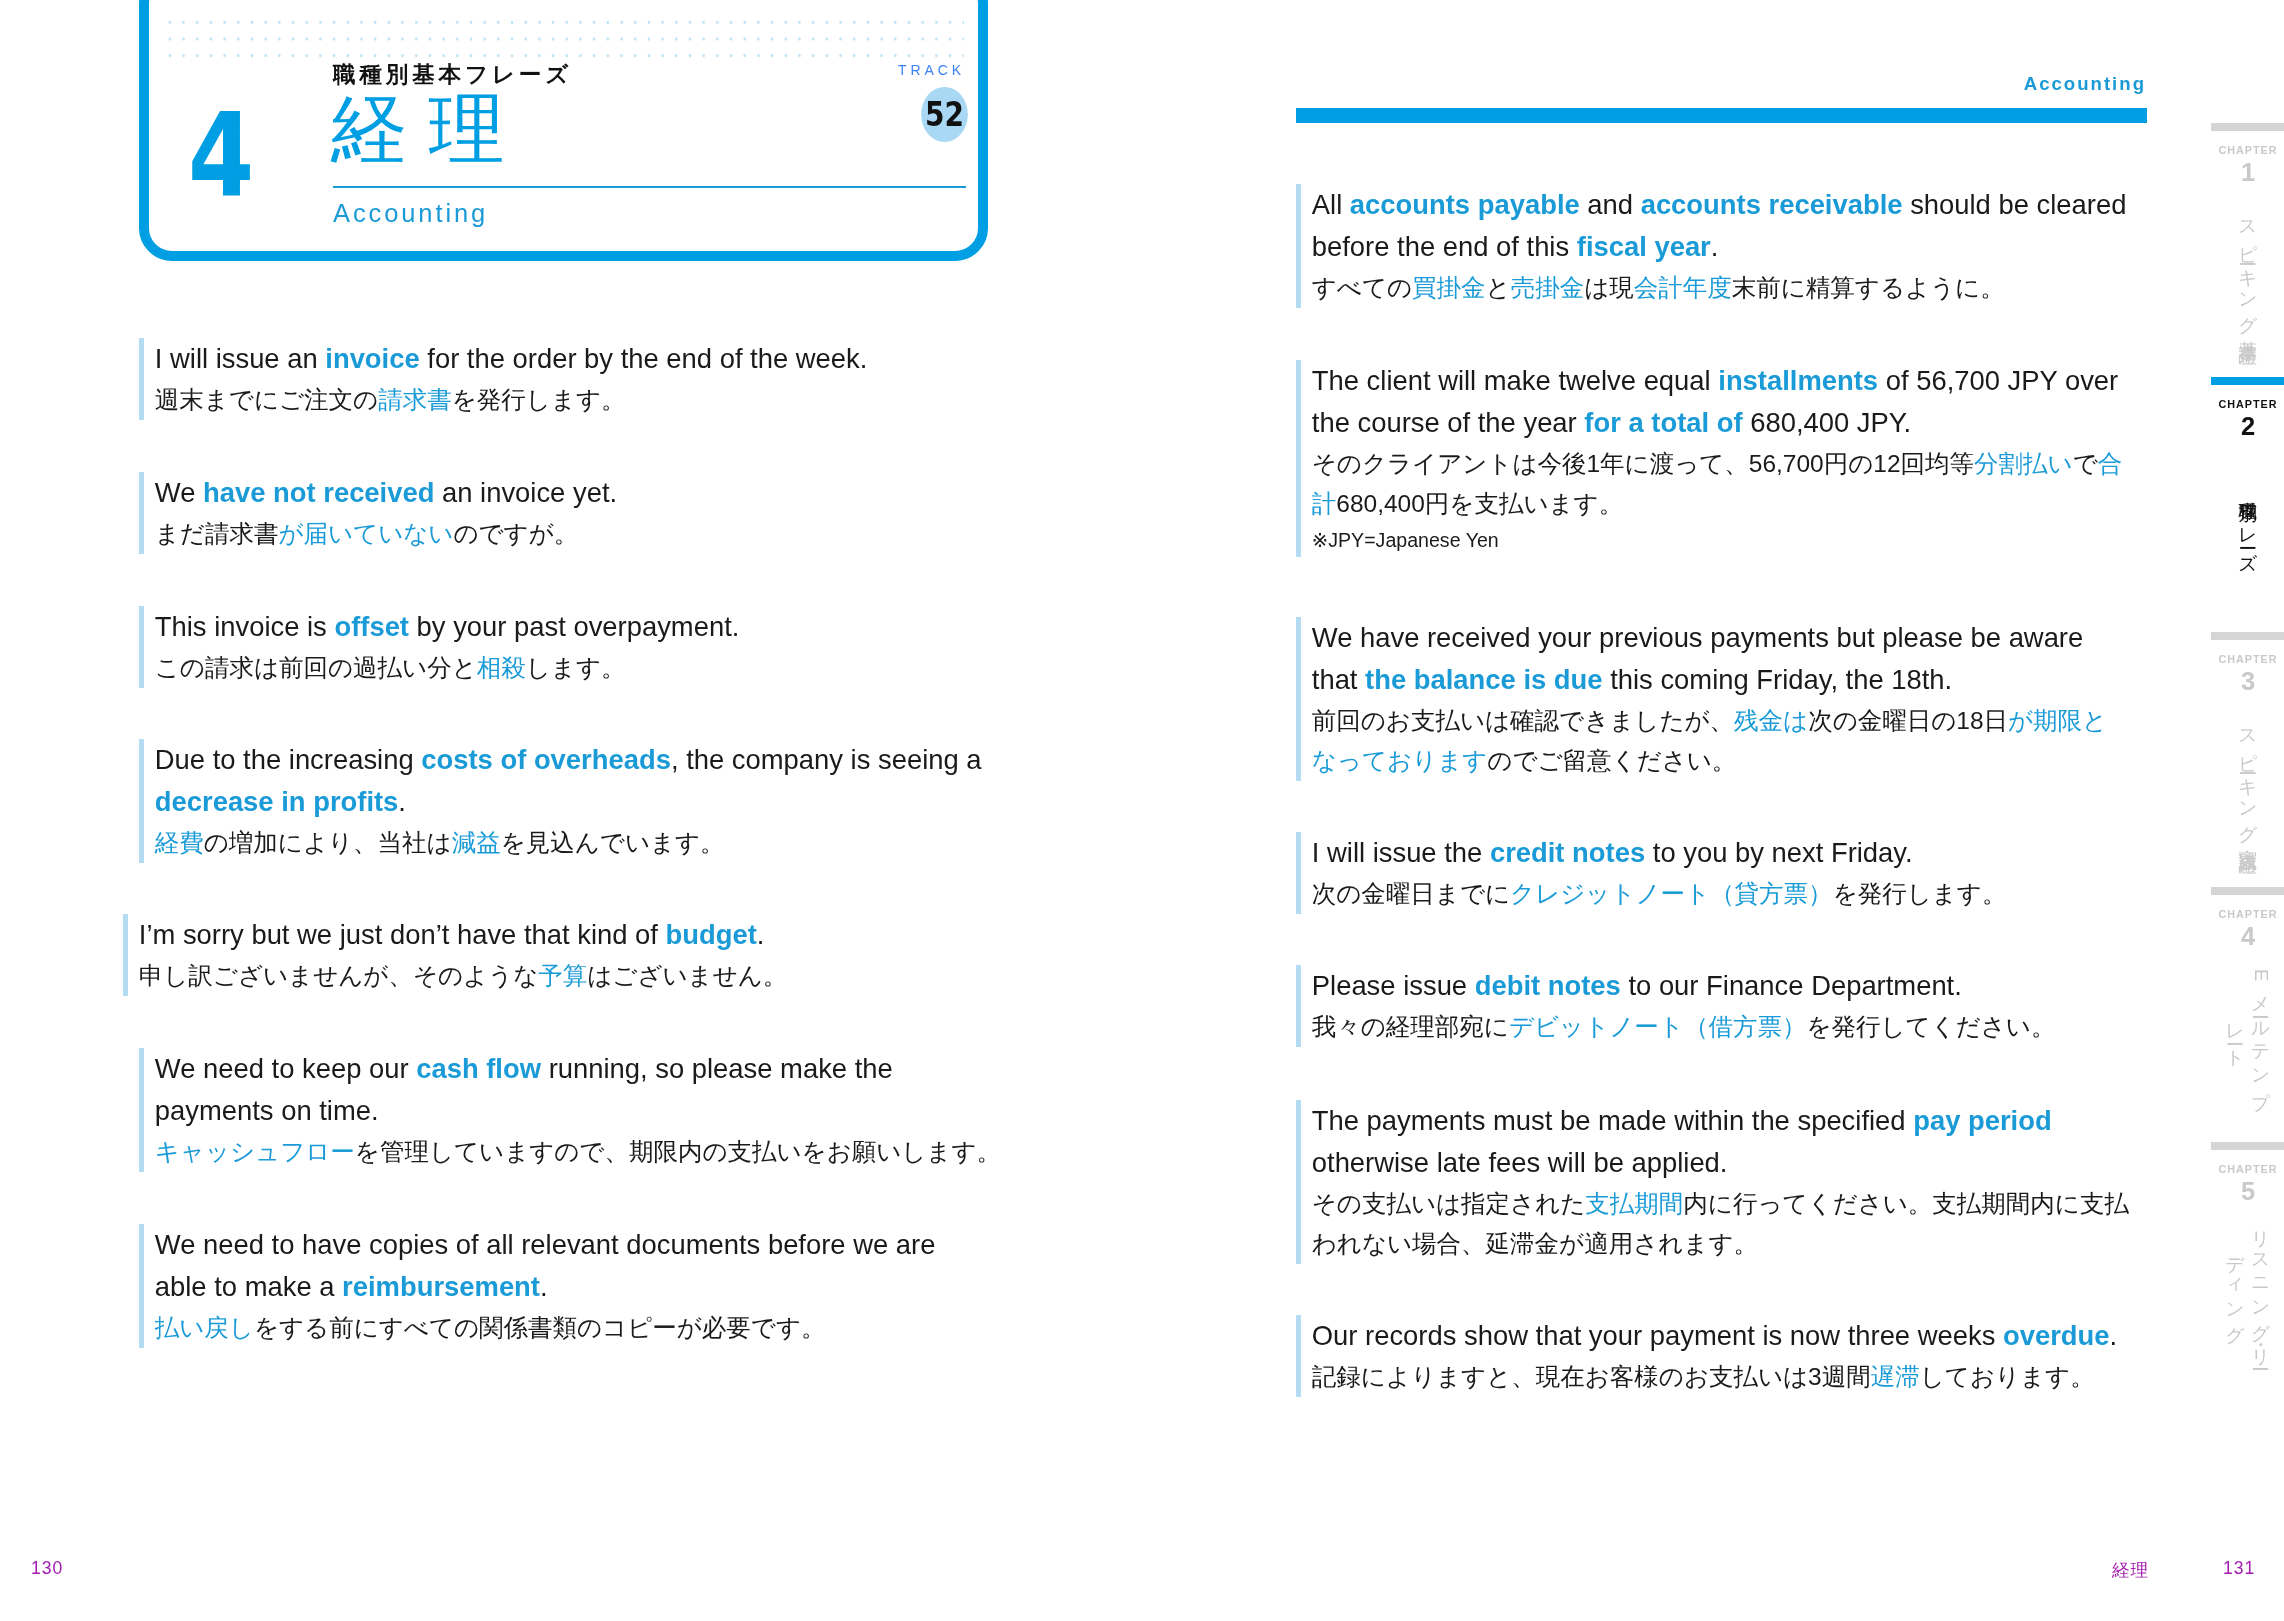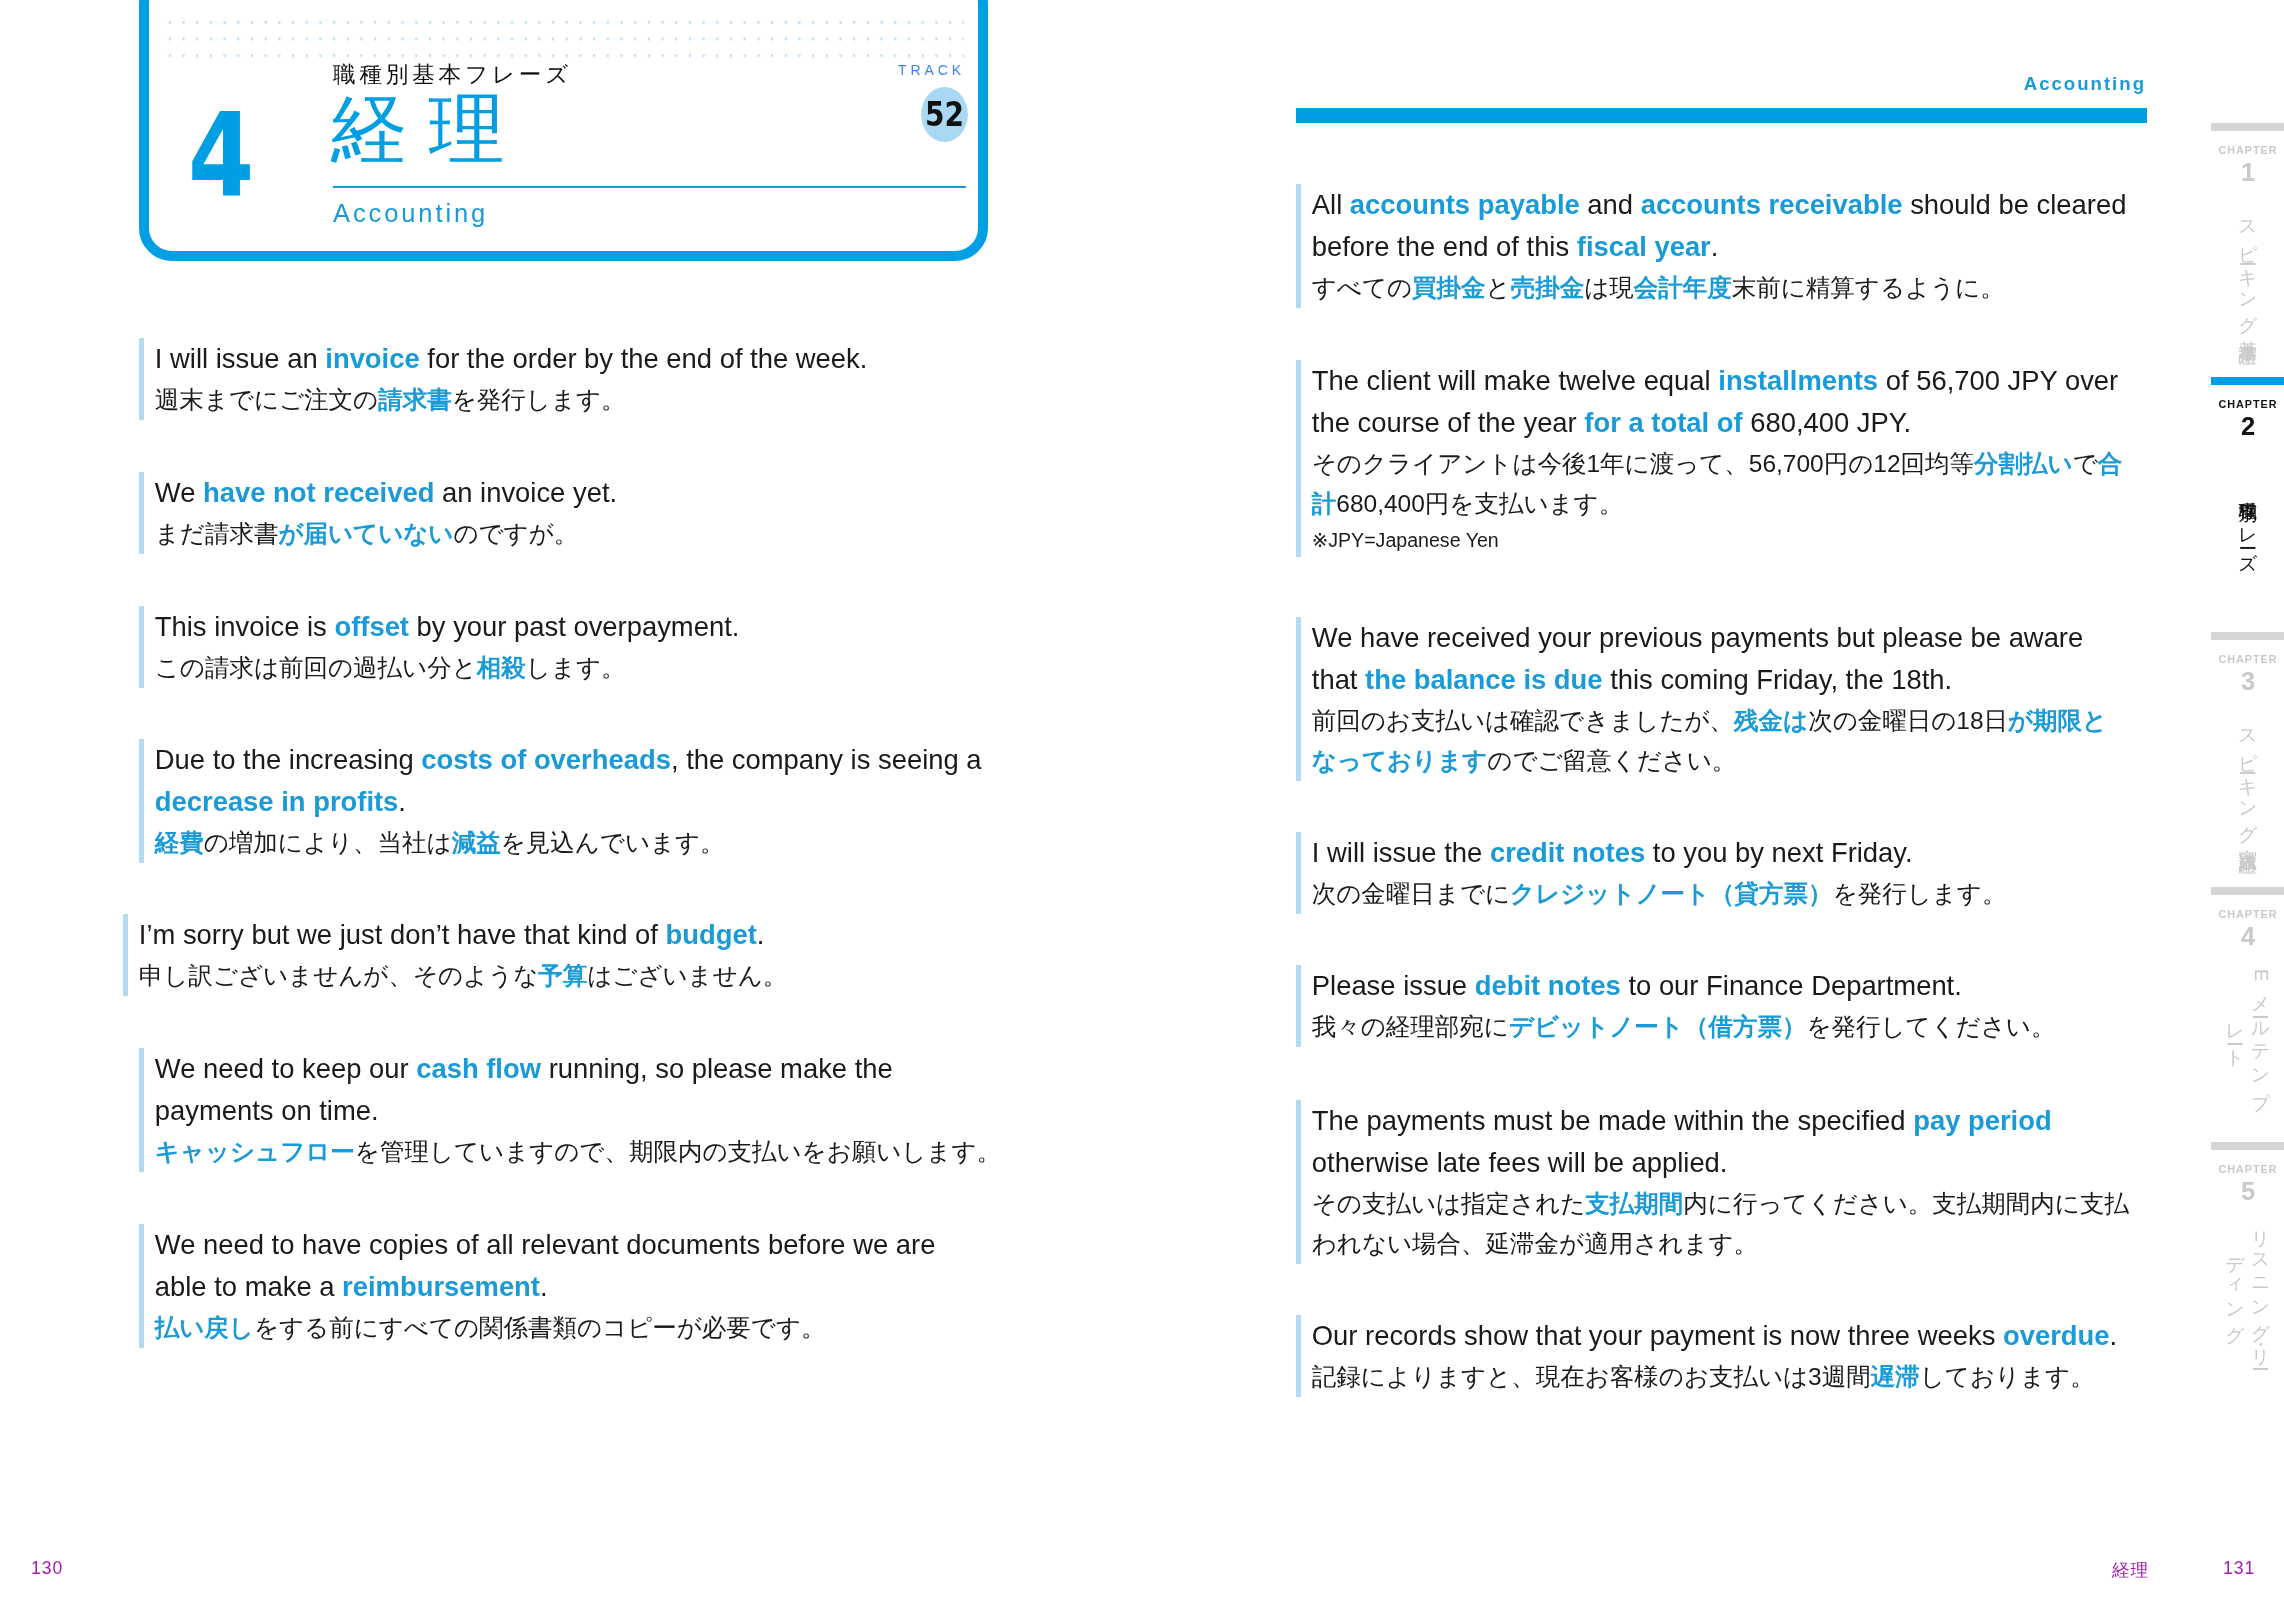"職種別基本フレーズ" .kicker { font-weight: normal -> bold }
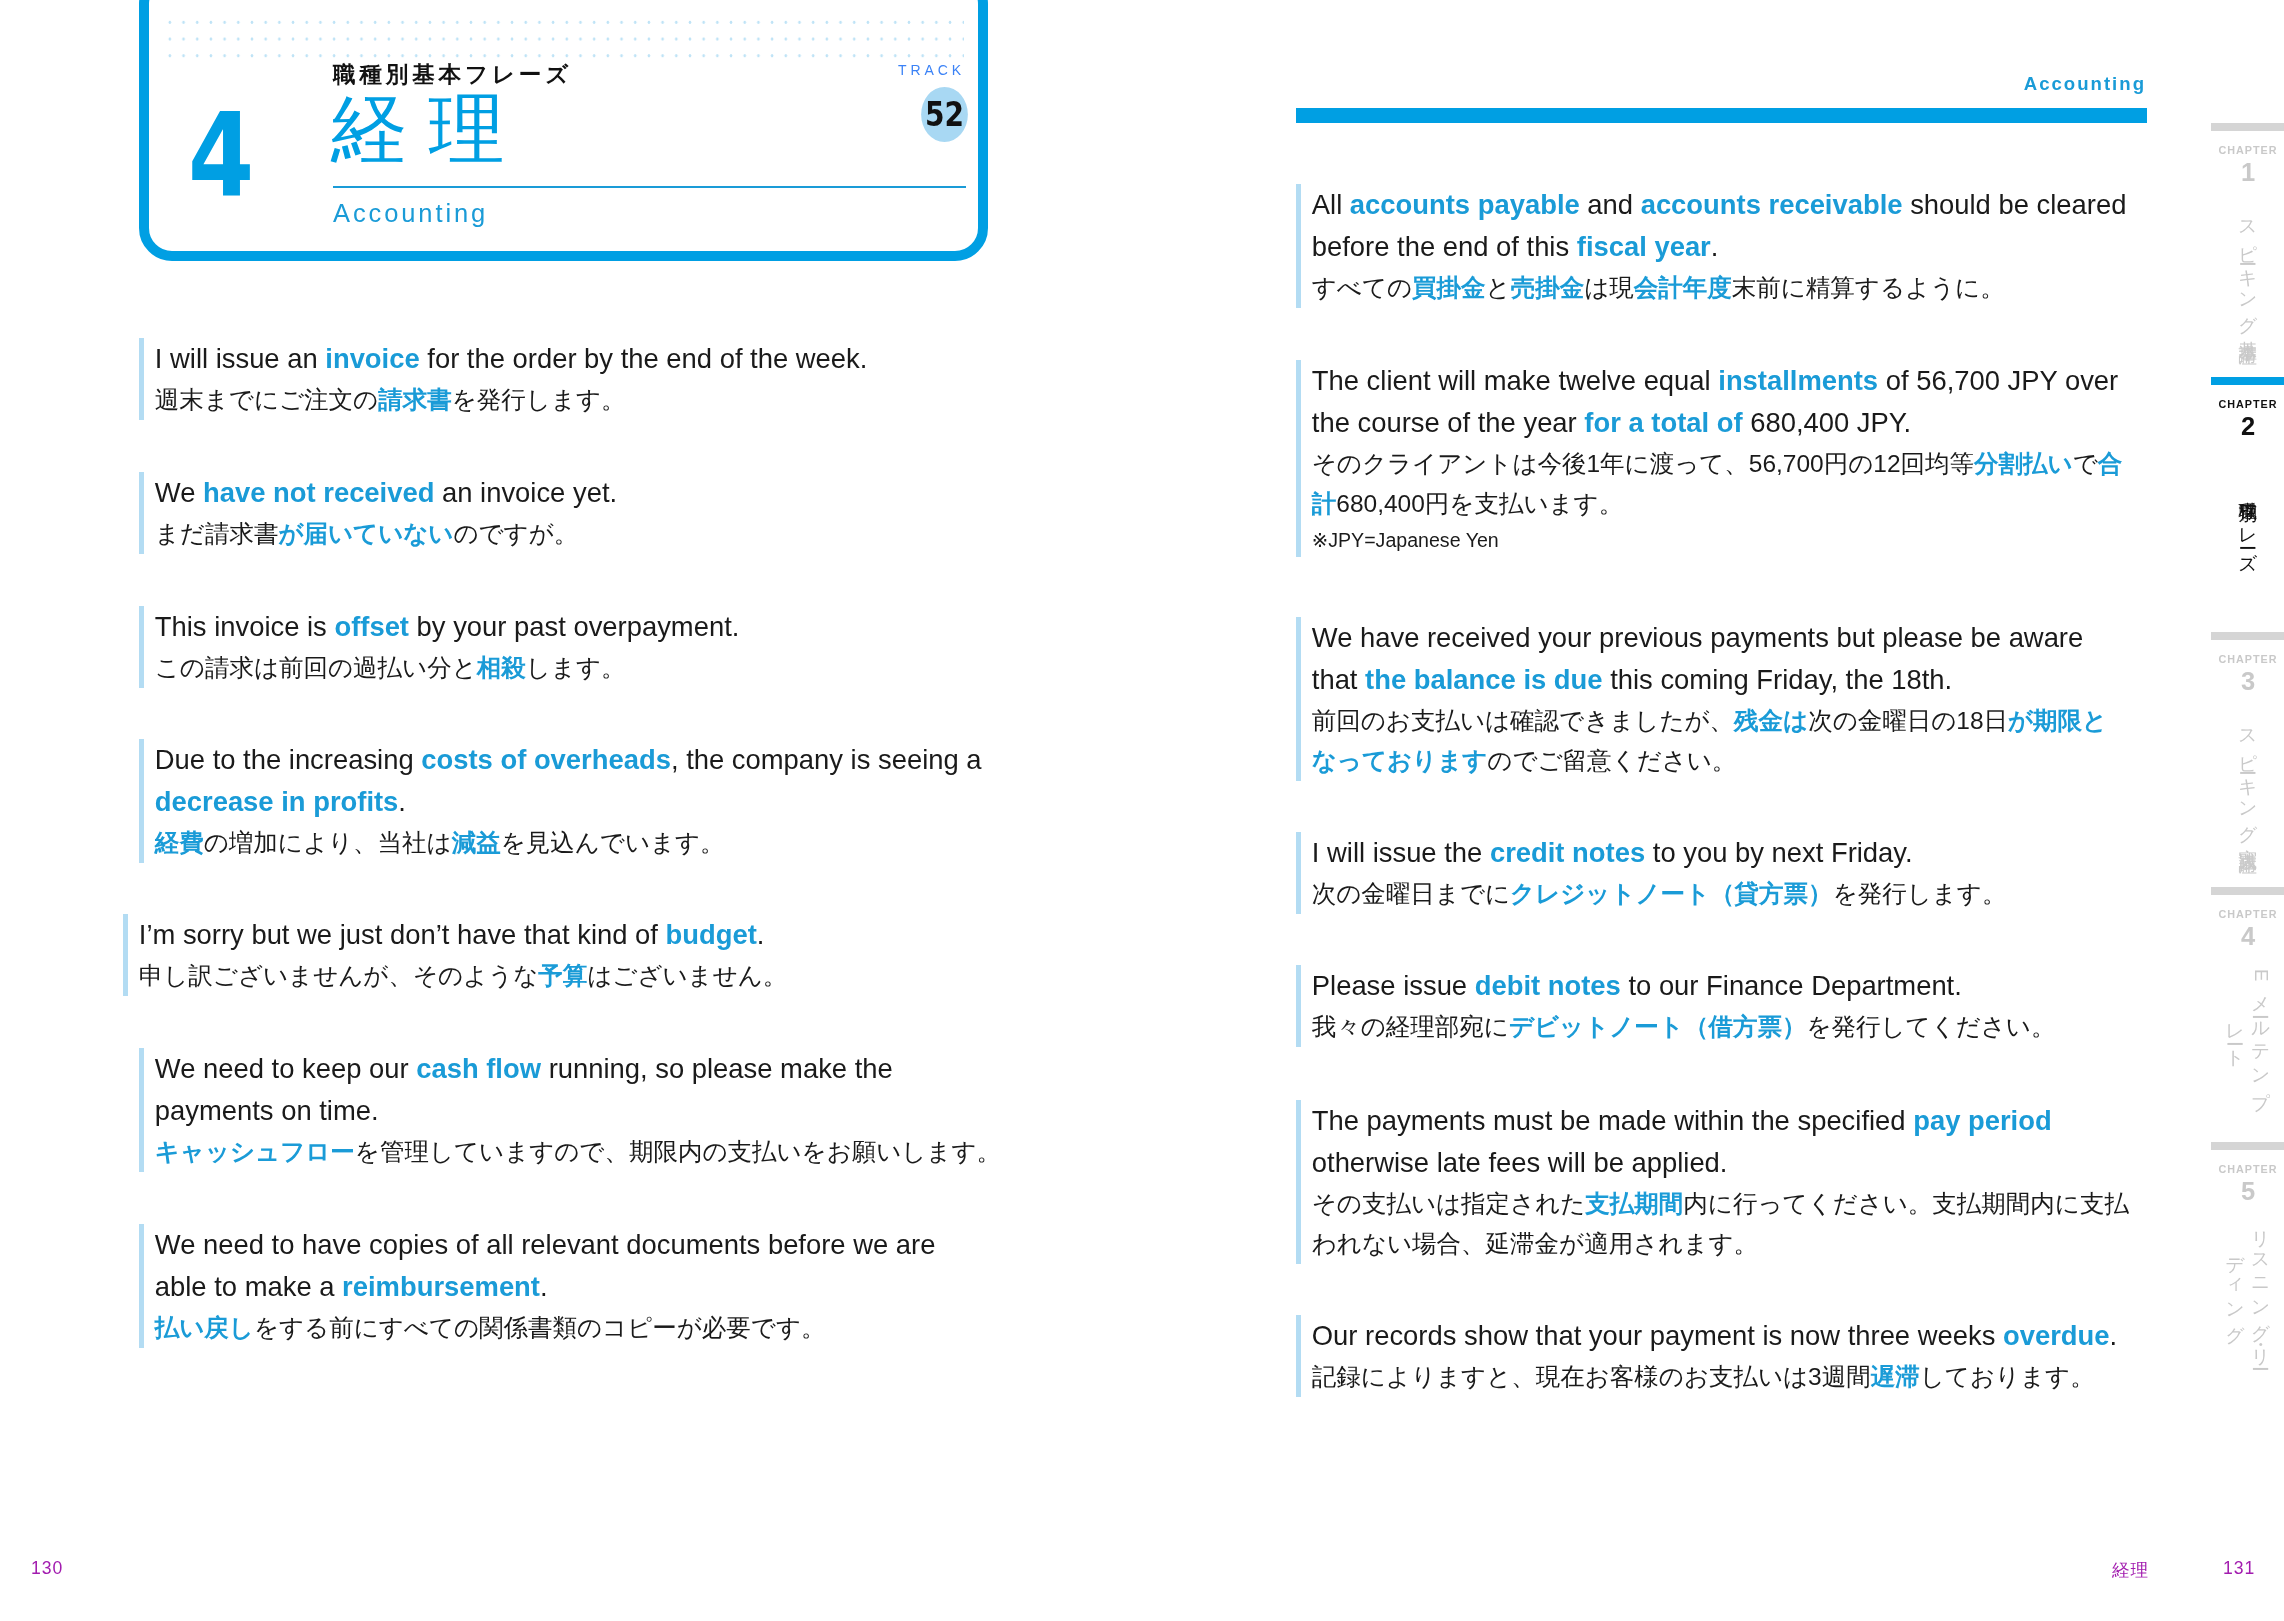"買掛金" .jp .blue { font-weight: bold -> normal }
